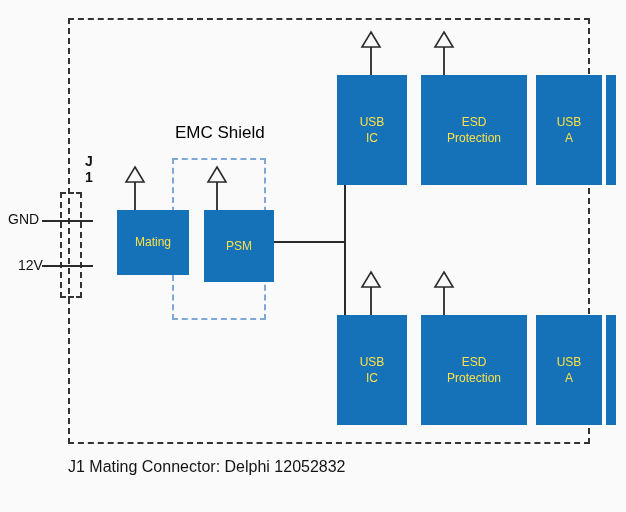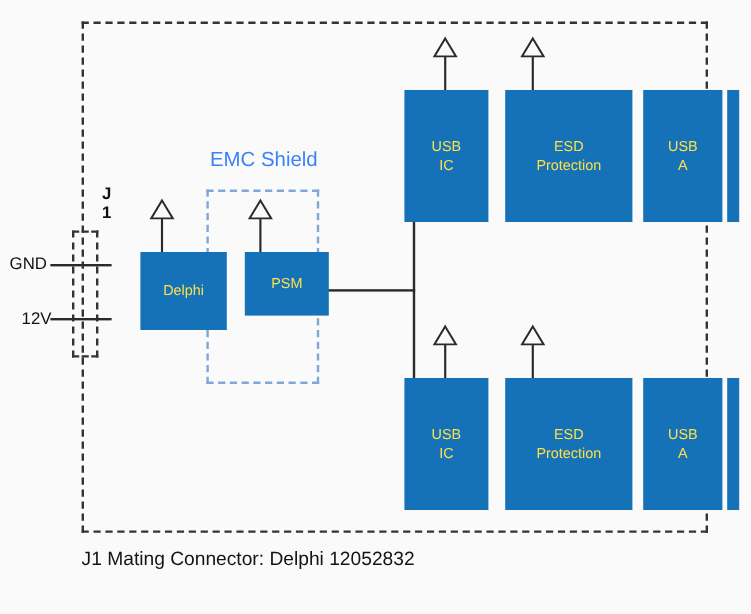"EMC Shield" .emc-label { color: #3b82f6 -> #000000 }
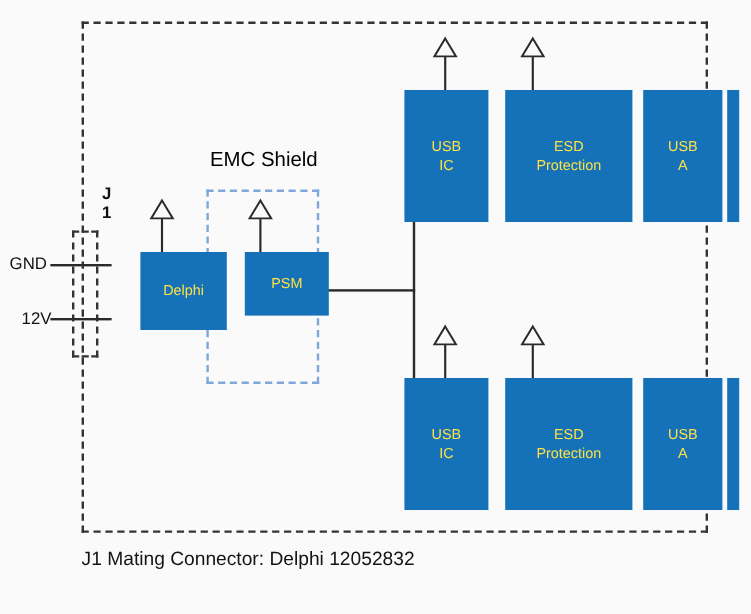"Delphi" div.block { text: Delphi -> Mating }
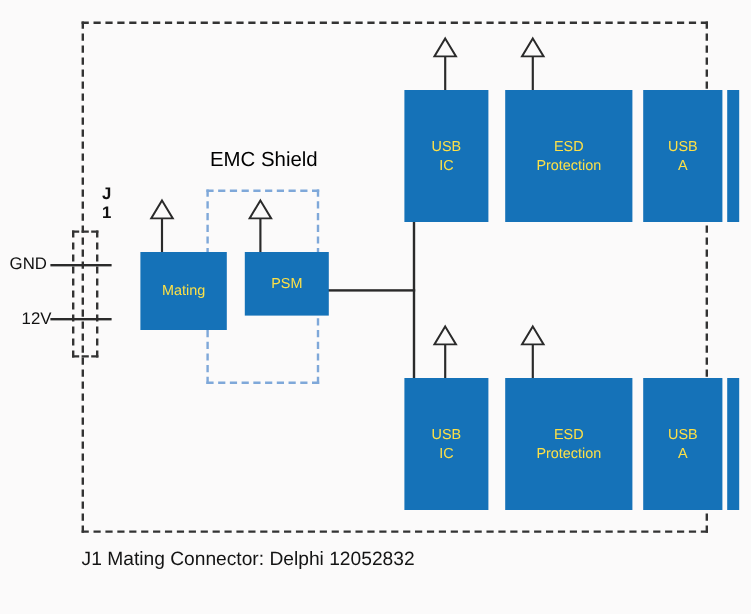"PSM" .blk-psm { height: 53px -> 72px }
